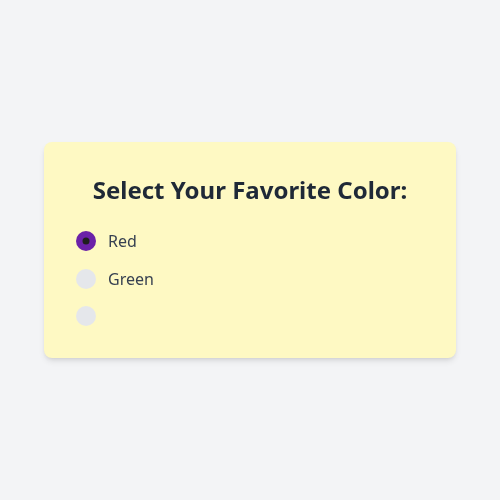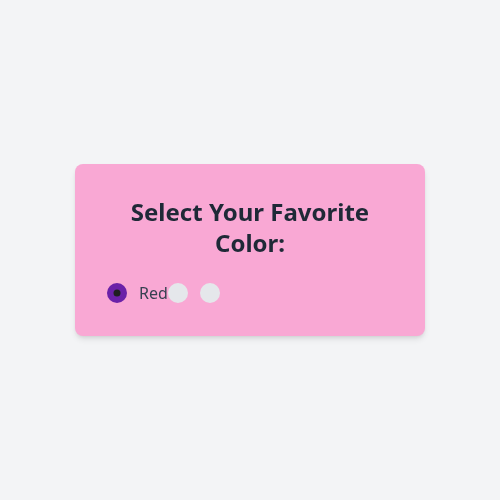"Select Your Favorite Color:" .card { background-color: #f9a8d4 -> #fef9c3; width: 350px -> 412px }
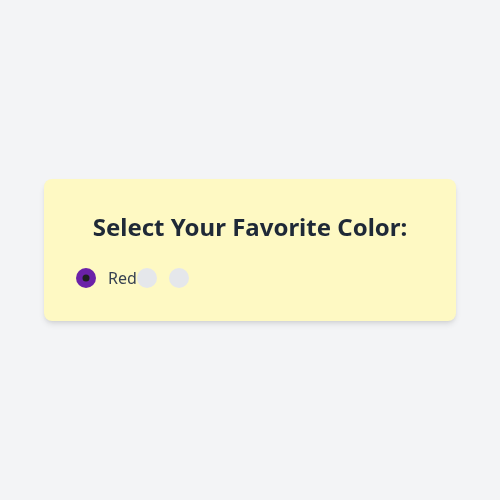"Red" .options { flex-direction: row -> column; gap: none -> 16px }
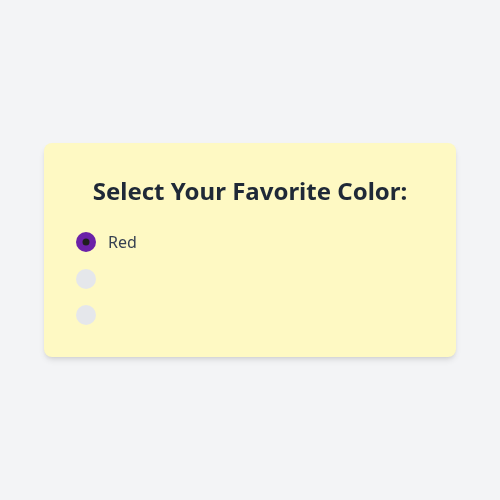"Green" span.option-label { html: none -> <span>Green</span> }
